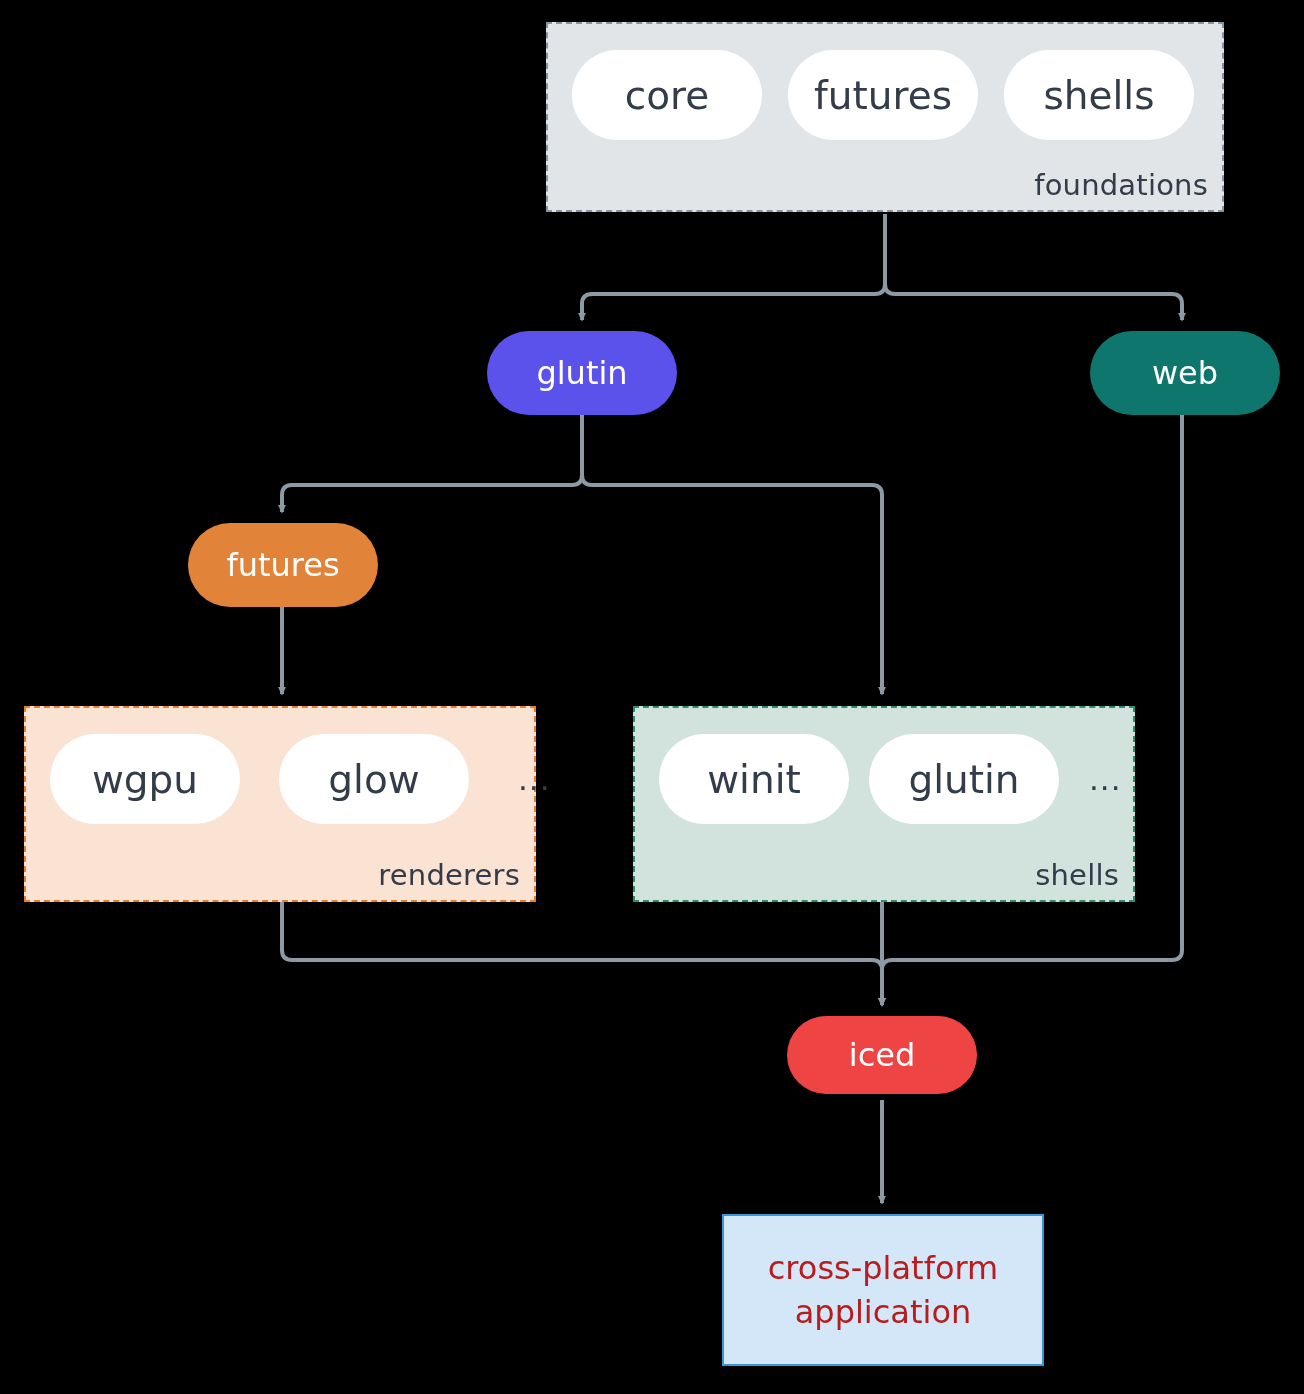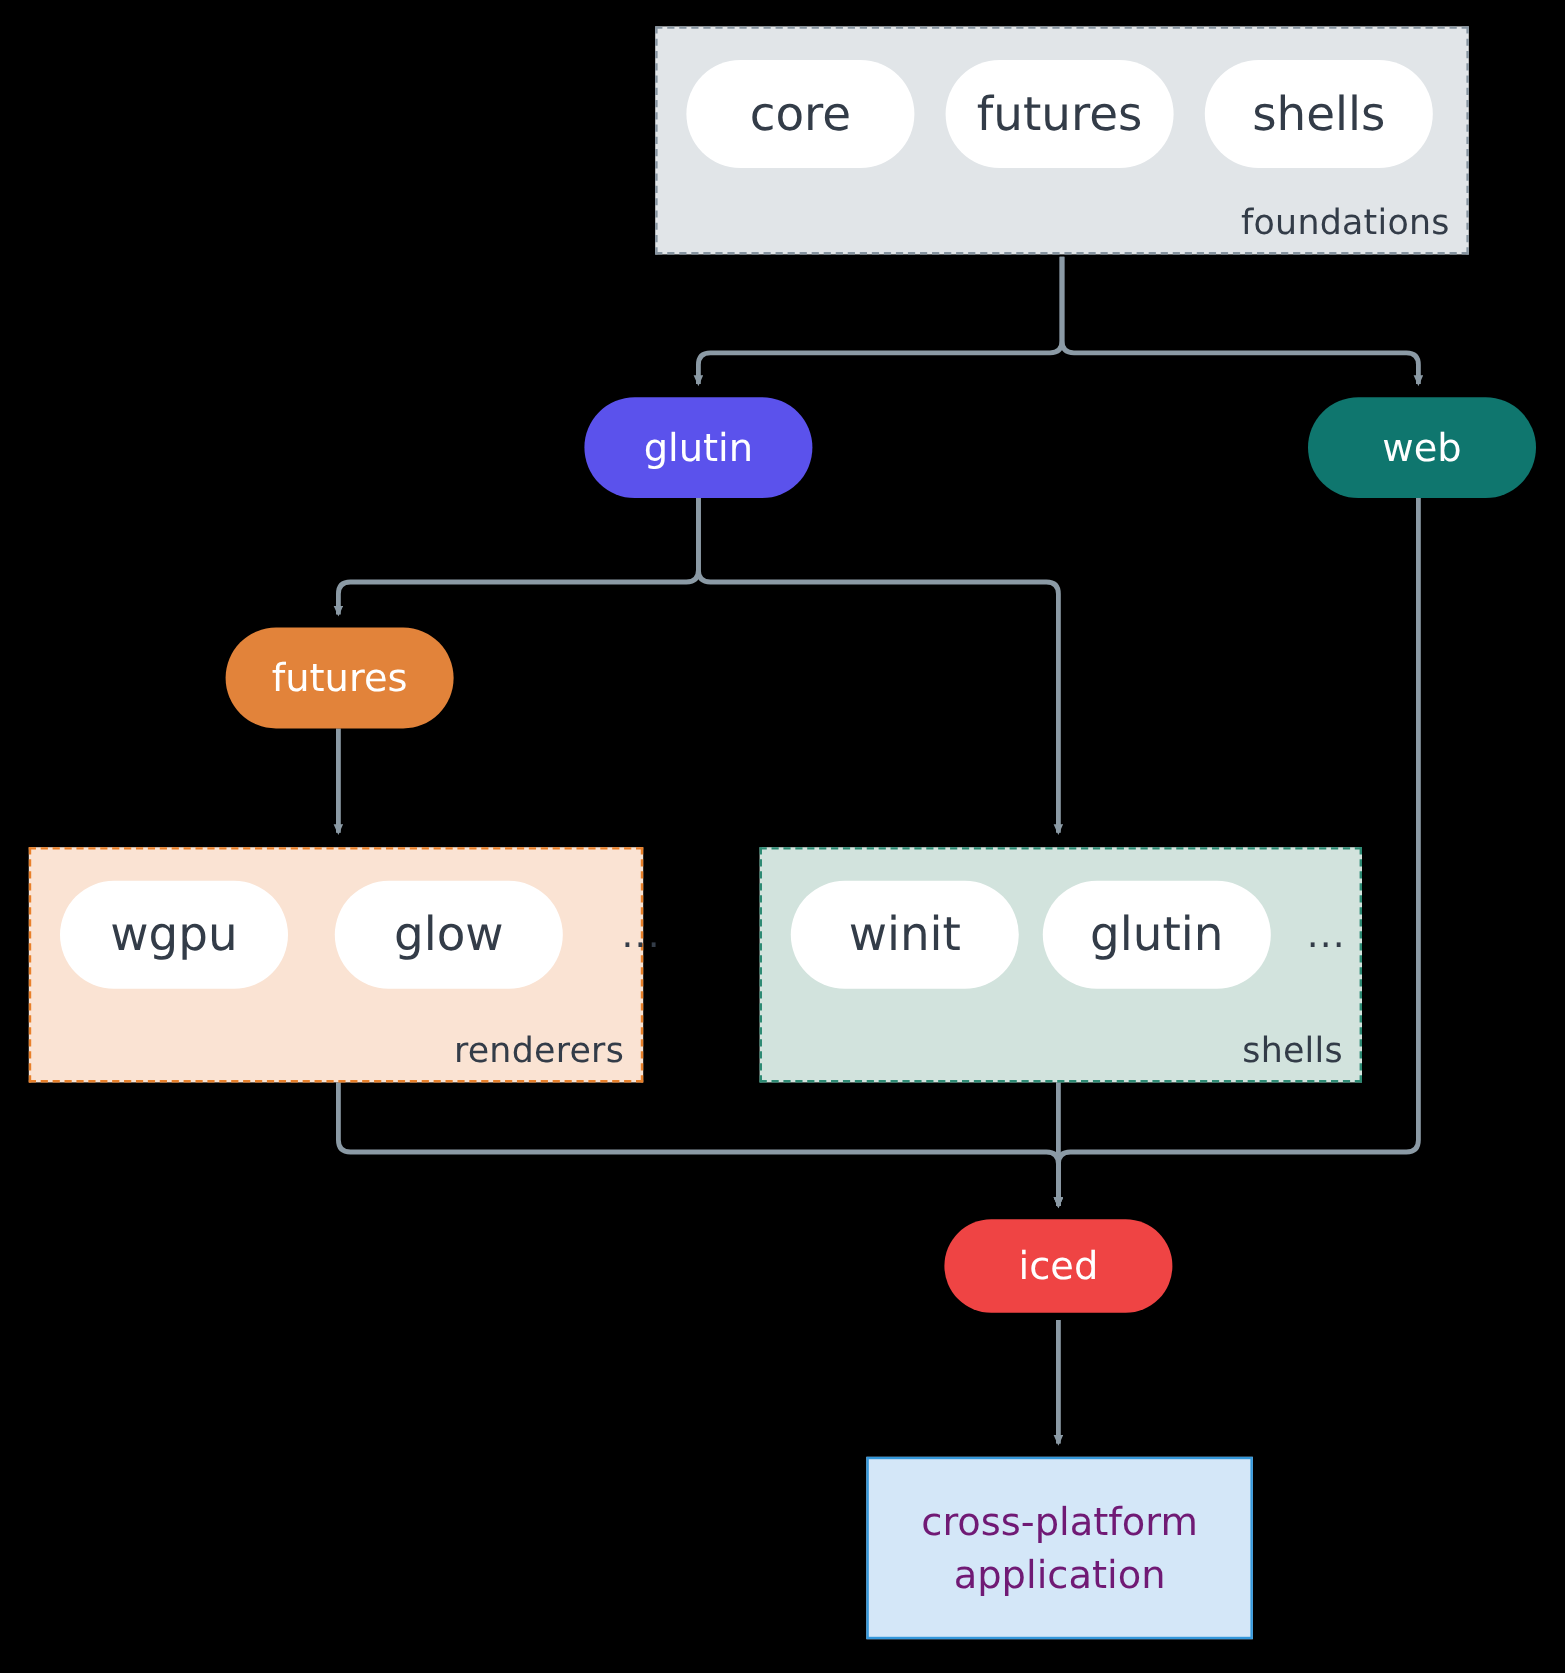"cross-platform" #node-application { color: #701a75 -> #b91c1c }
